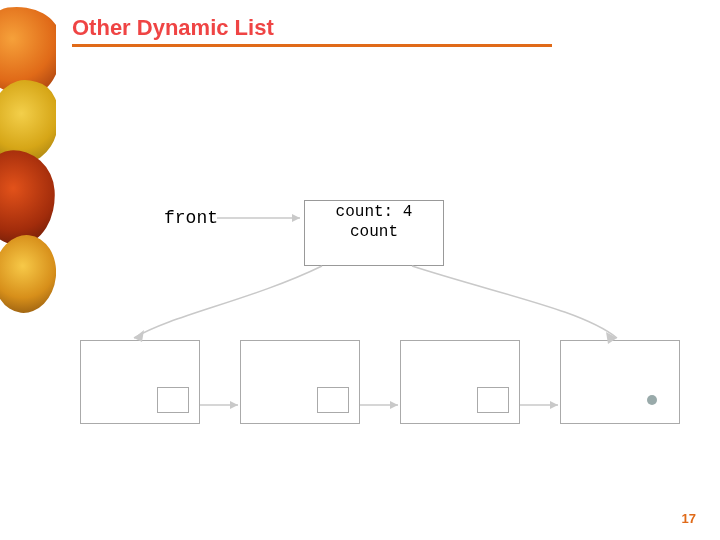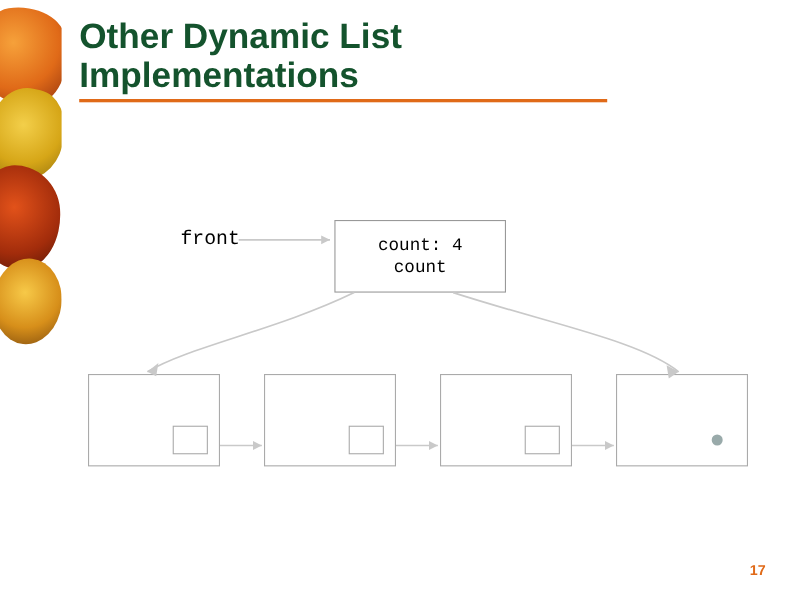"Other Dynamic List" h1.title { color: #14532d -> #ef4444; font-size: 32px -> 22px }
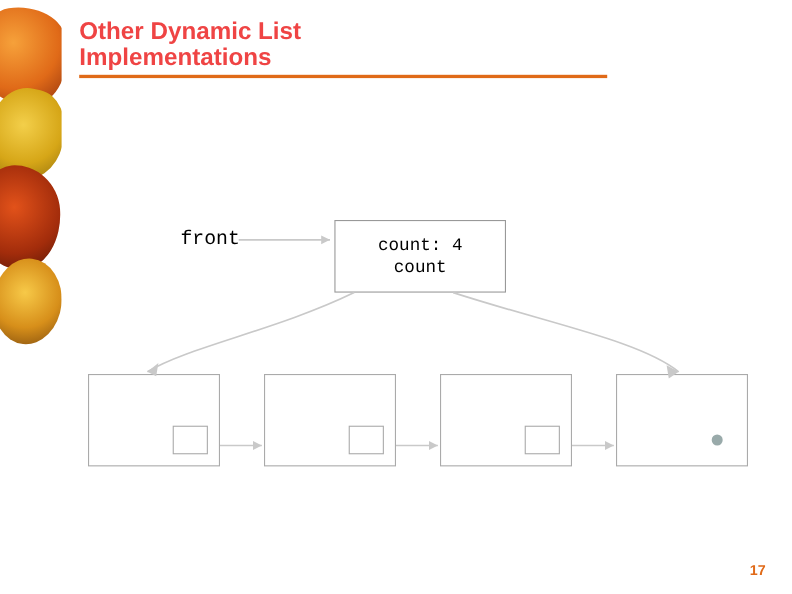"Implementations" span { html: <span>Implementations</span> -> none }
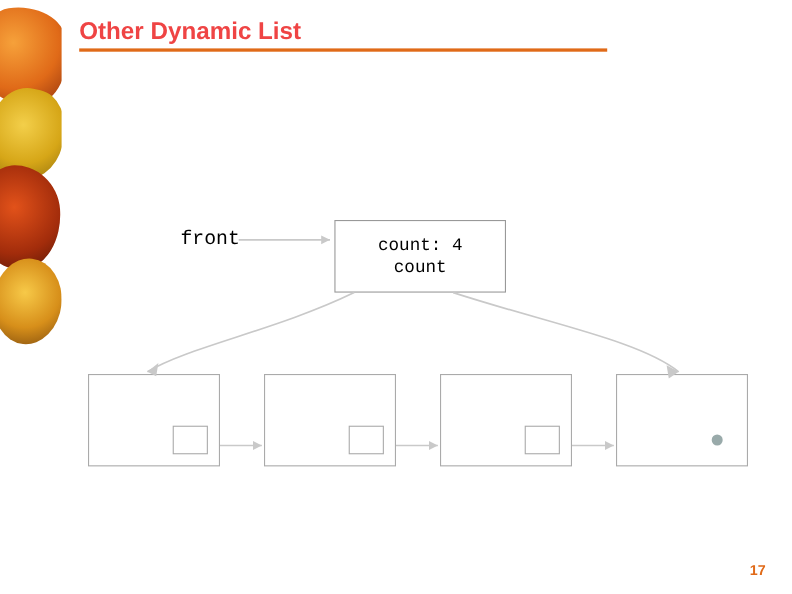"count: 4" .hdr { padding-top: 12px -> 1px; width: 156px -> 140px }
